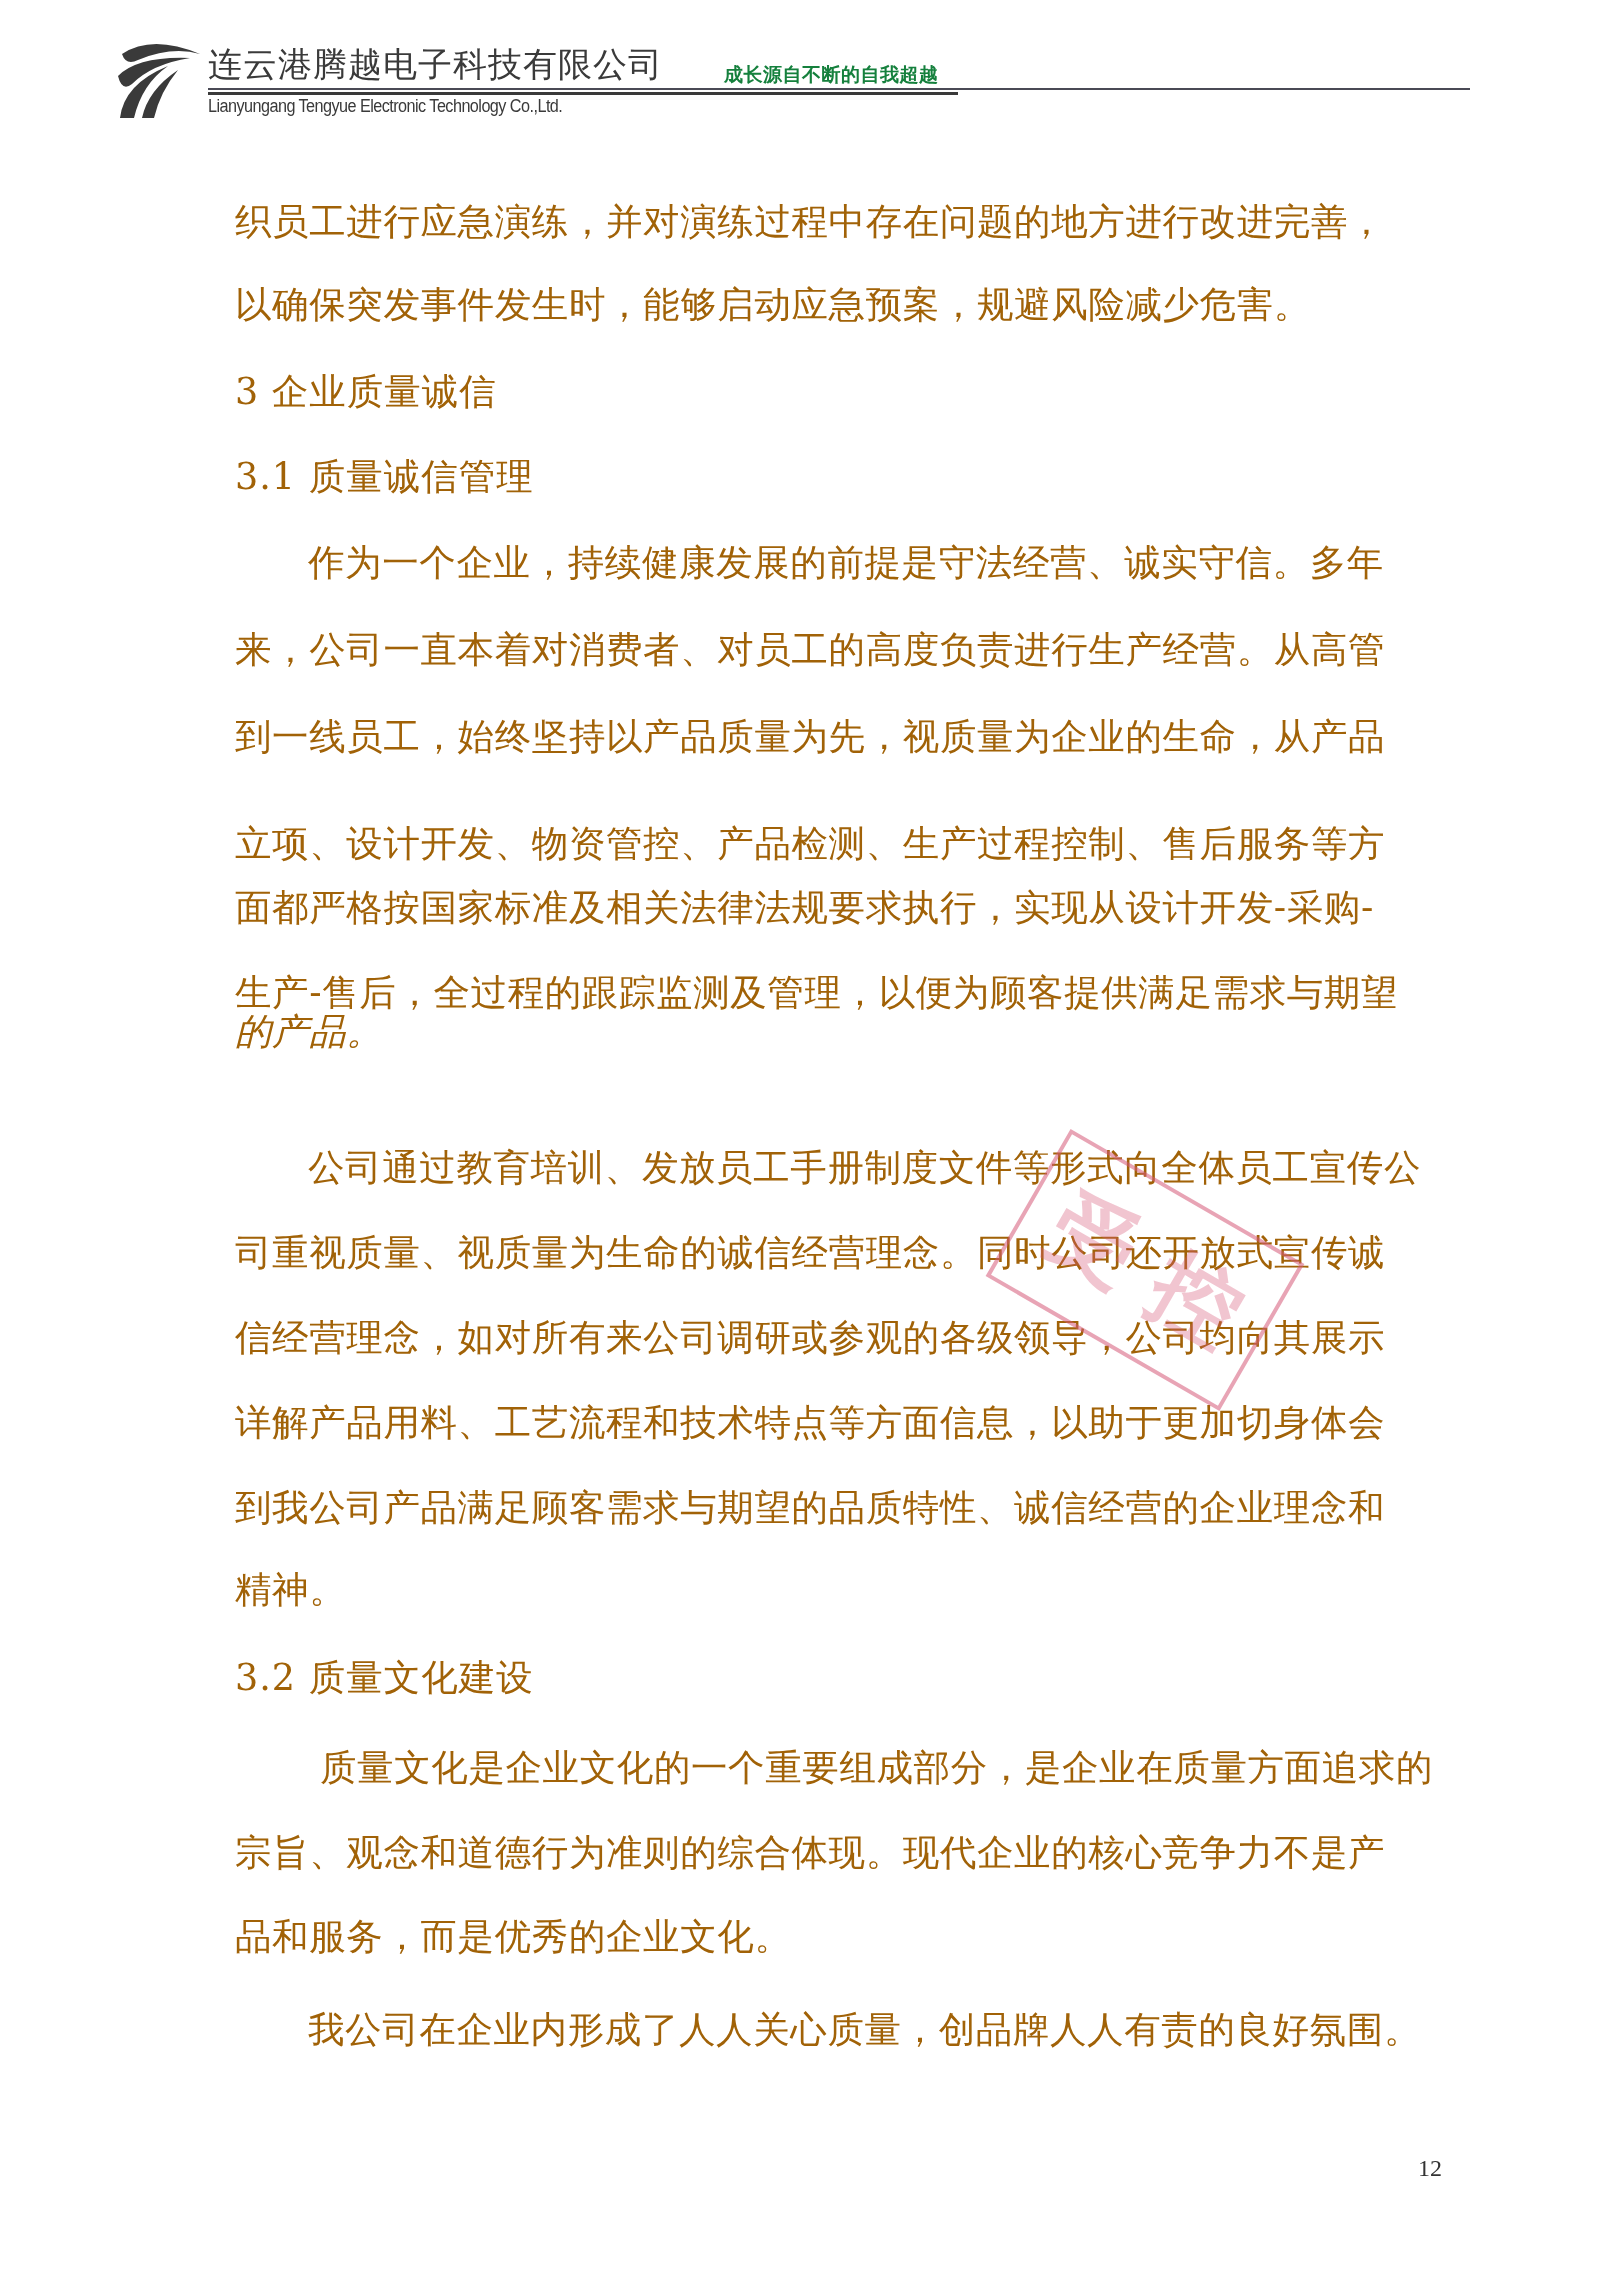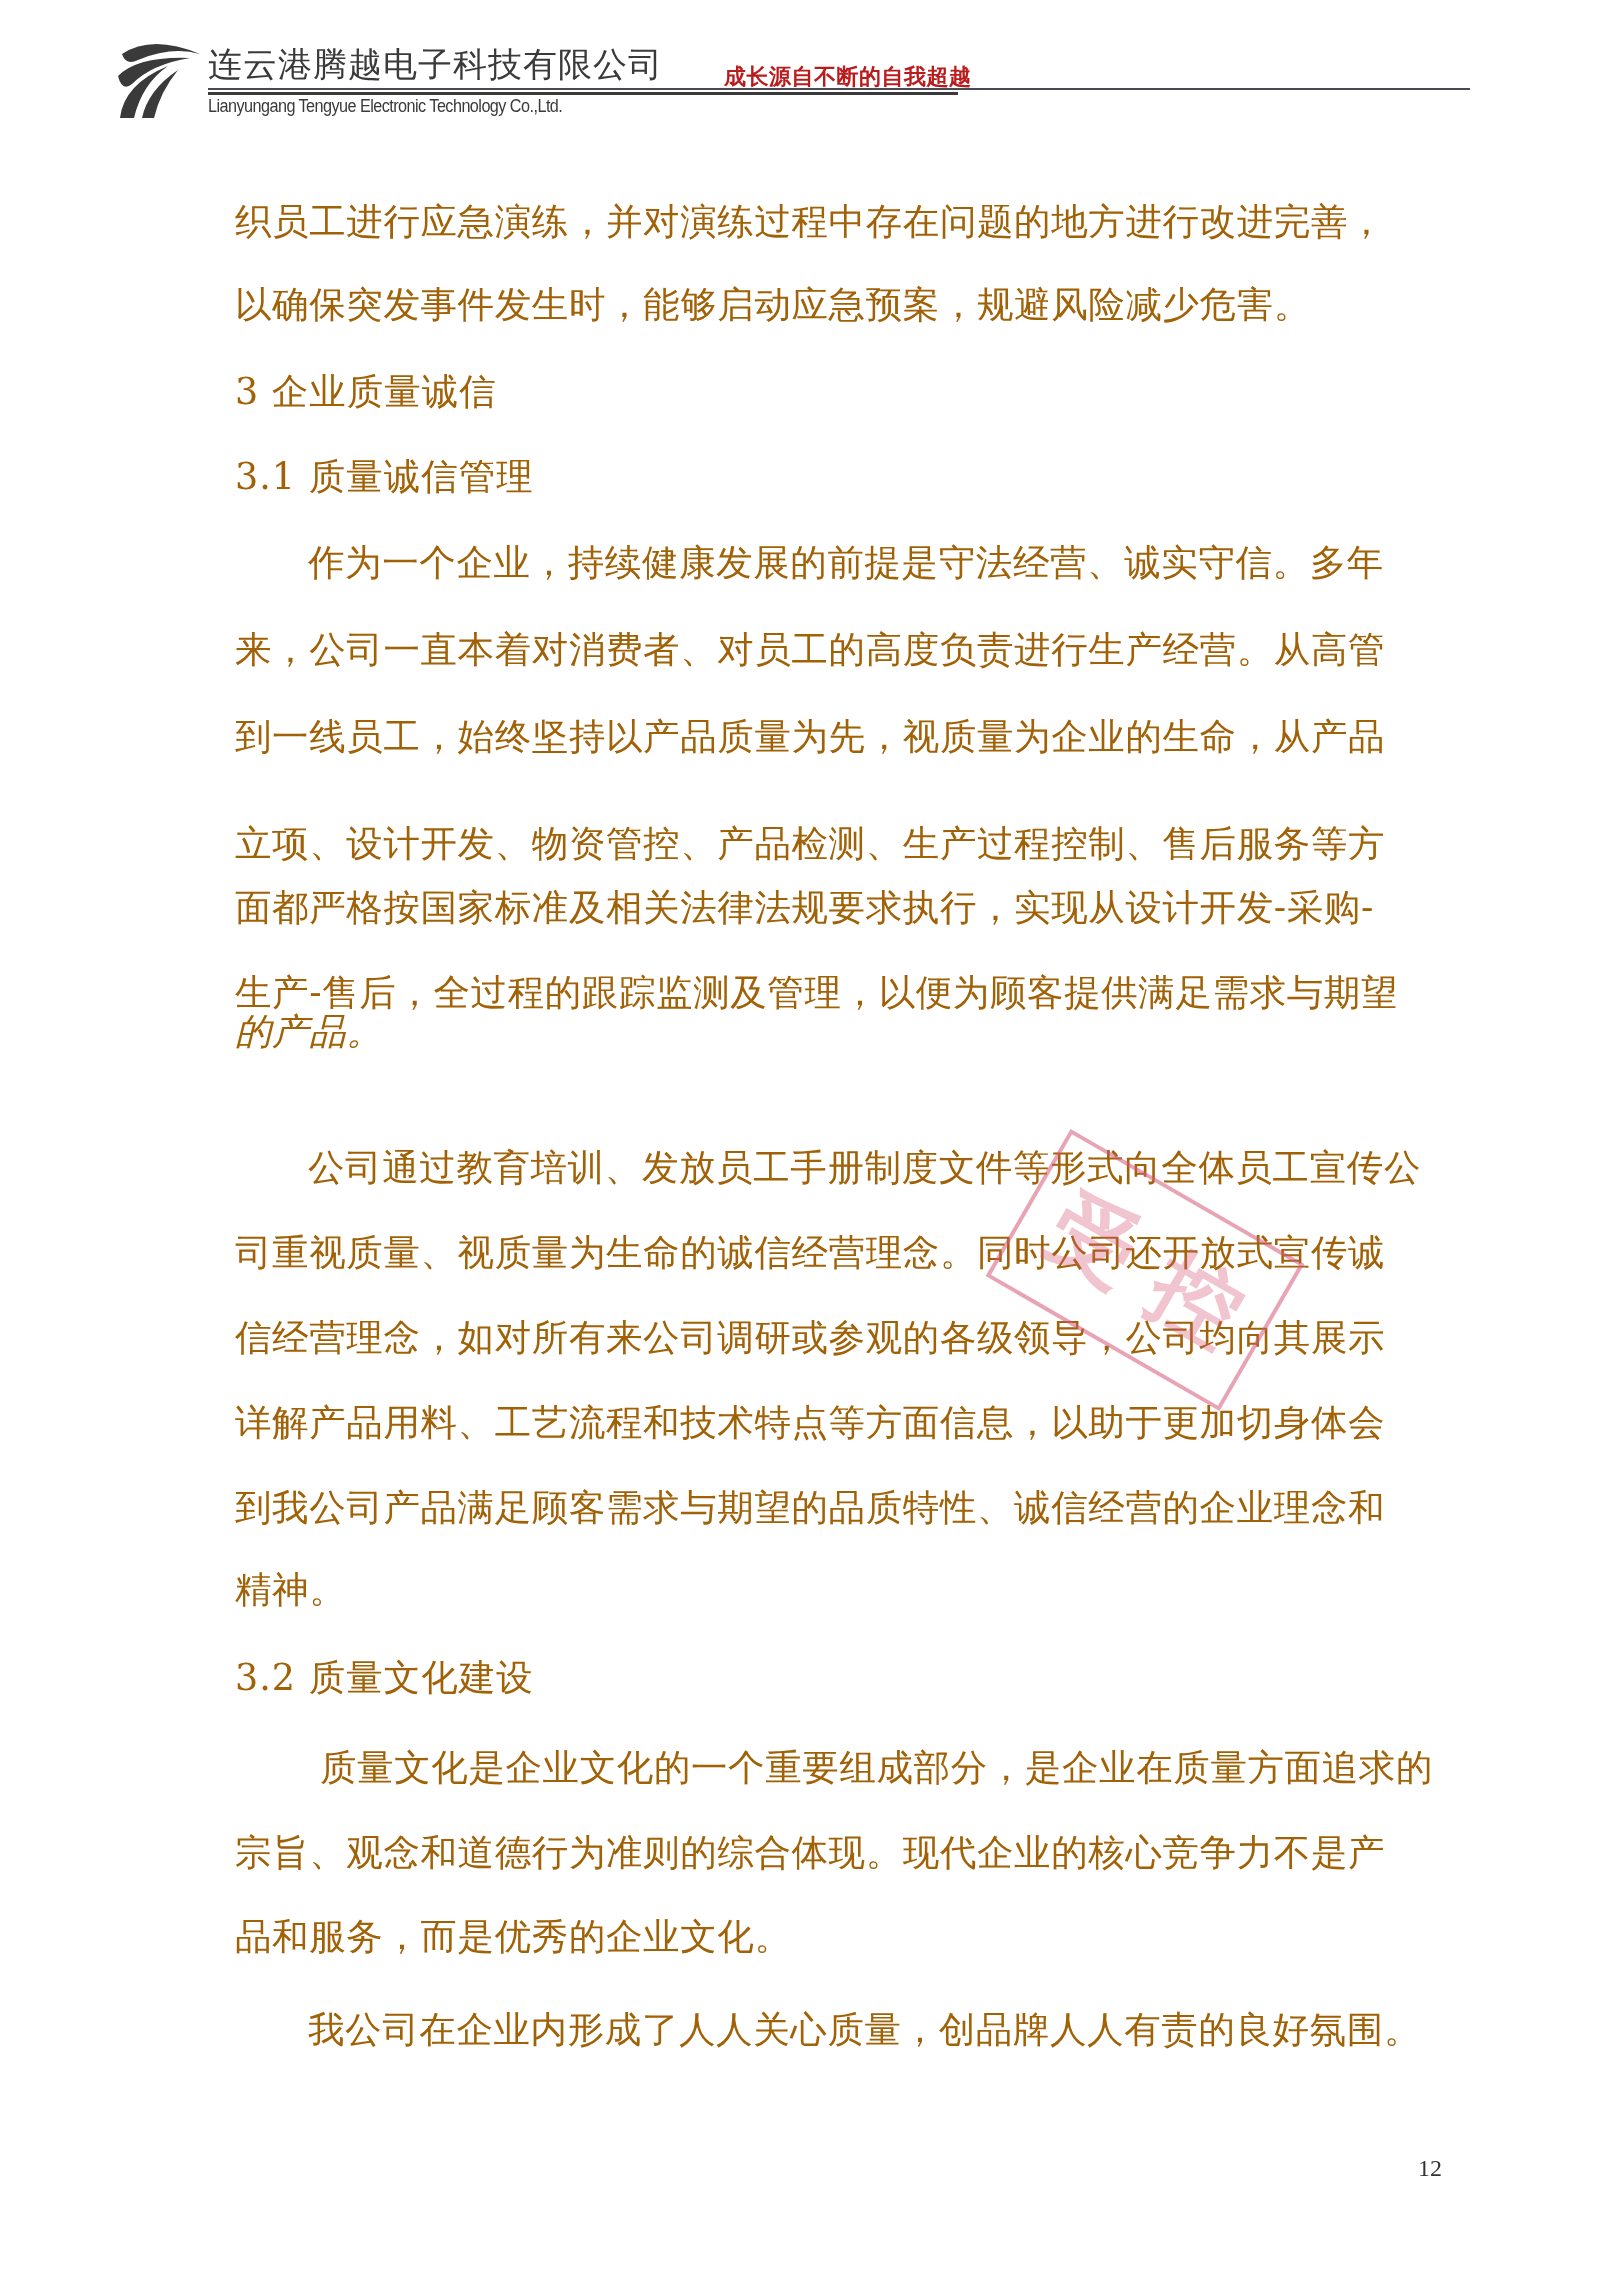"成长源自不断的自我超越" .slogan { color: #b91c1c -> #15803d; font-size: 22px -> 19px }
